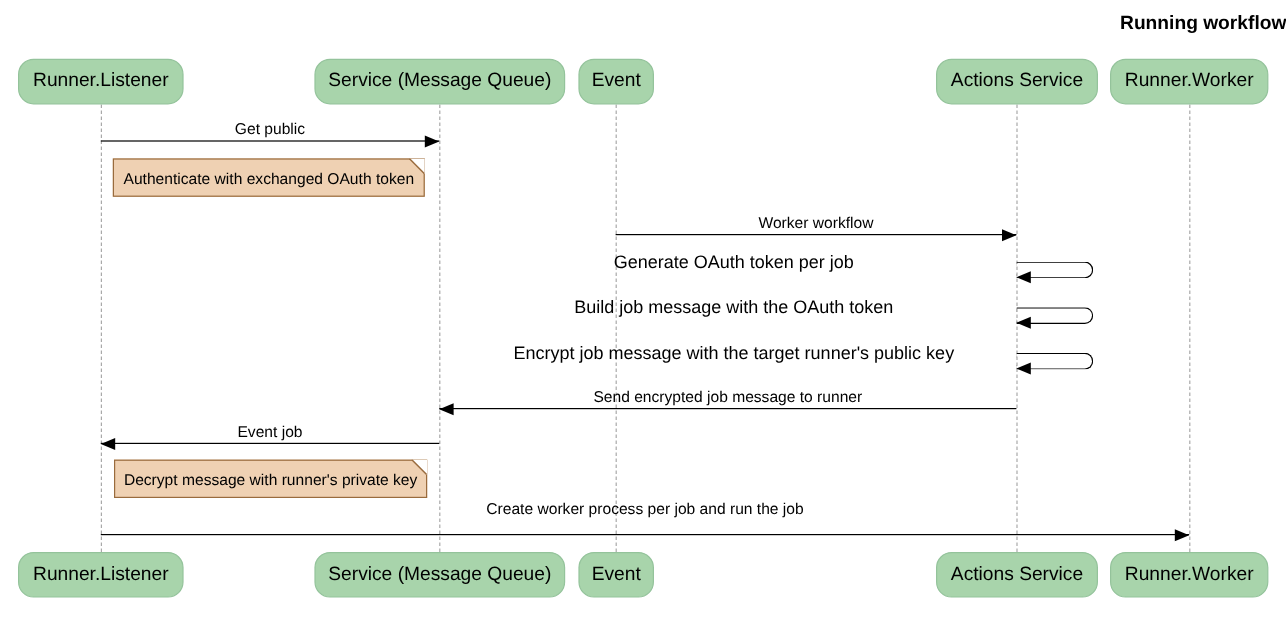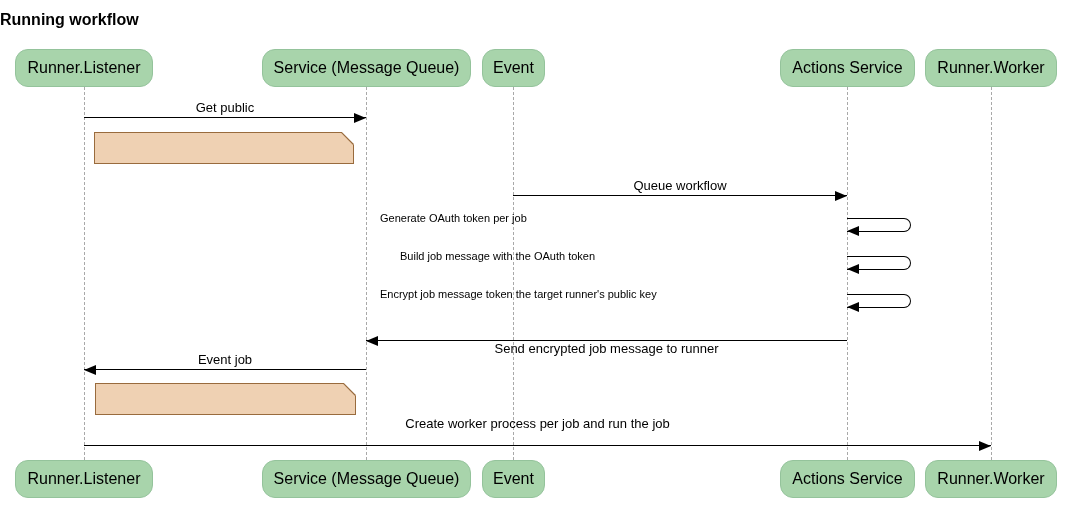"Running workflow" .title { text-align: left -> right }
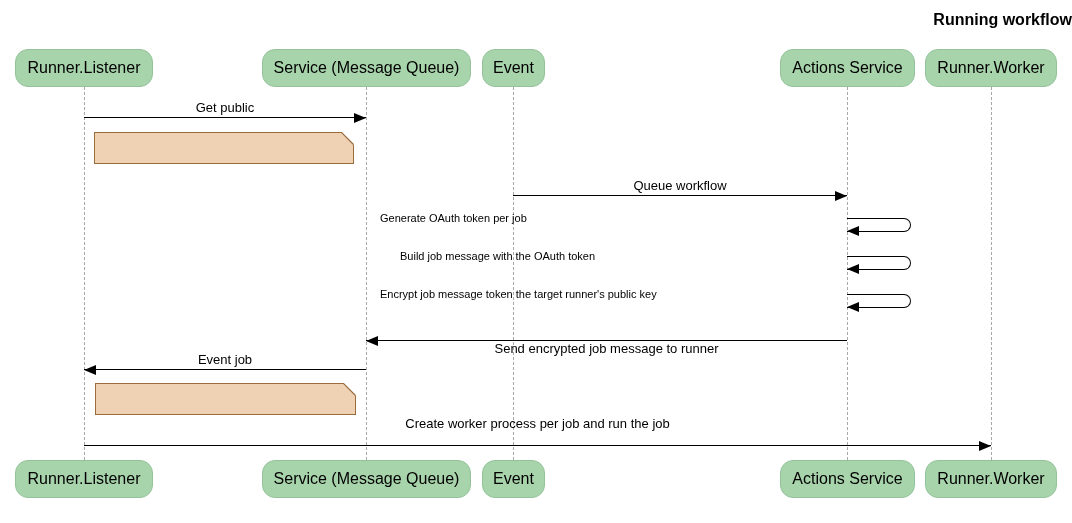"Authenticate with exchanged OAuth token" span { html: none -> <span>Authenticate with exchanged OAuth token</span> }
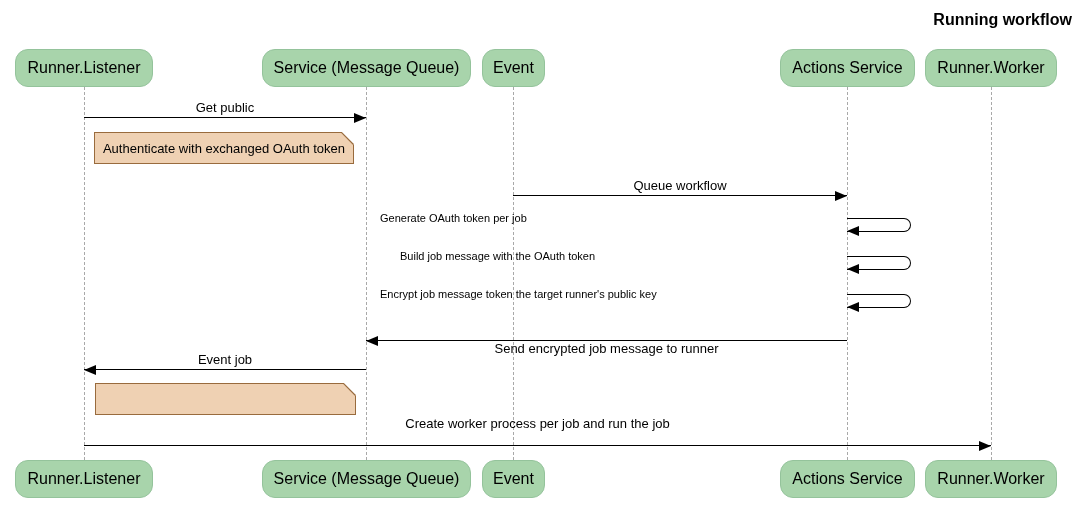"Queue workflow" div.msg-label { text: Queue -> Worker }
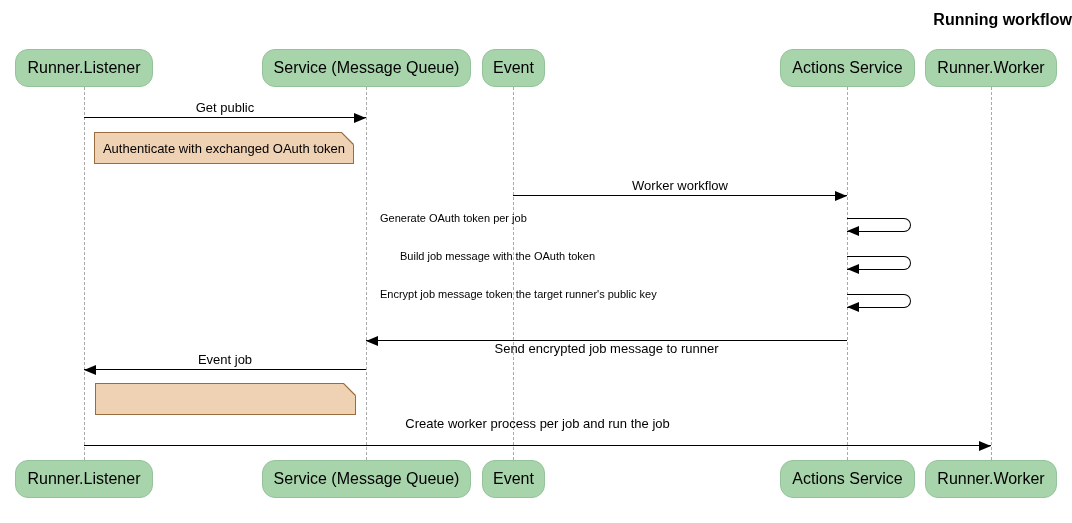"Generate OAuth token per job" .loop-label { font-size: 11px -> 15px; text-align: left -> center }
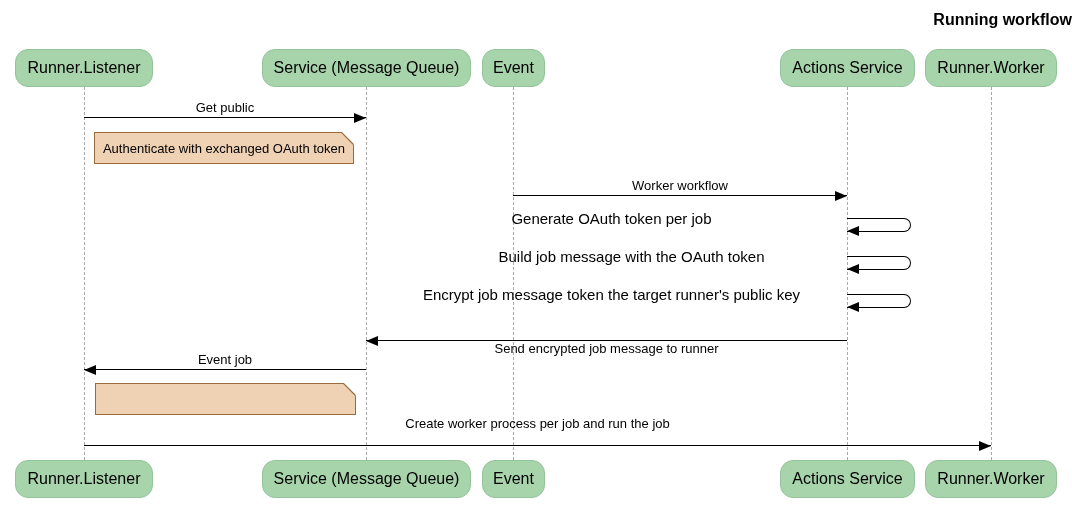"Build job message with the" div.loop-label { left: 400px -> 380px }
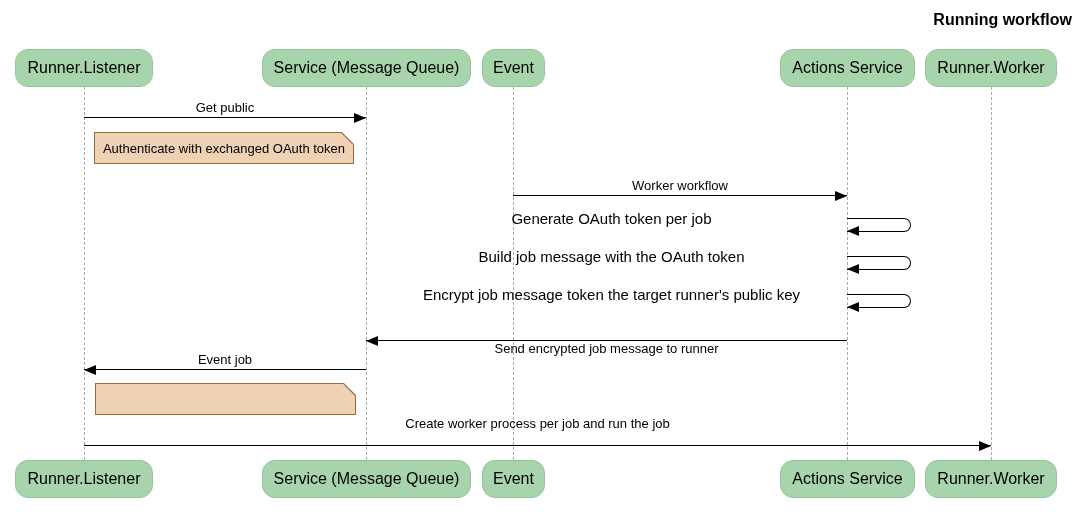"Encrypt job message token the" div.loop-label { text: token -> with }
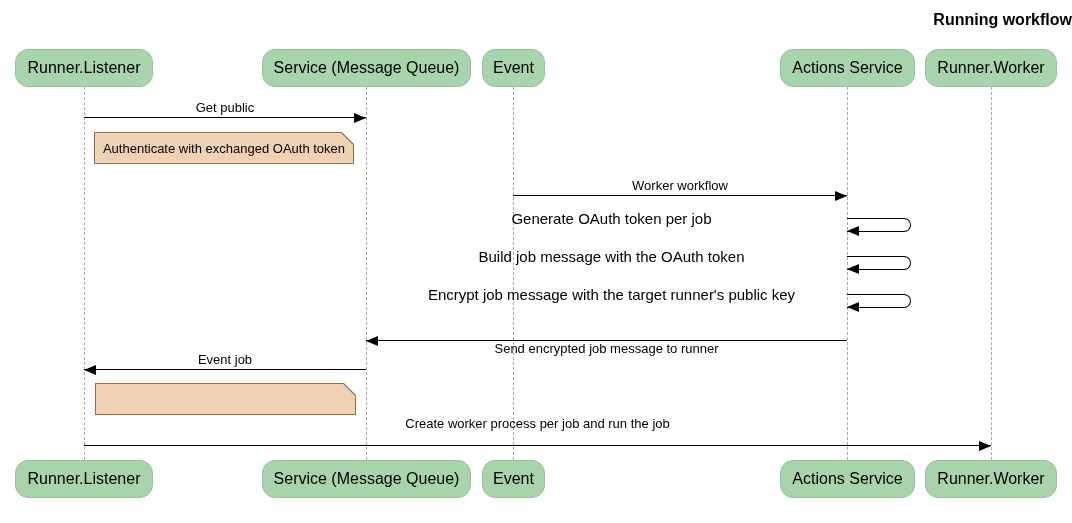"Send encrypted job message to" div.msg-label { top: 341px -> 323px }
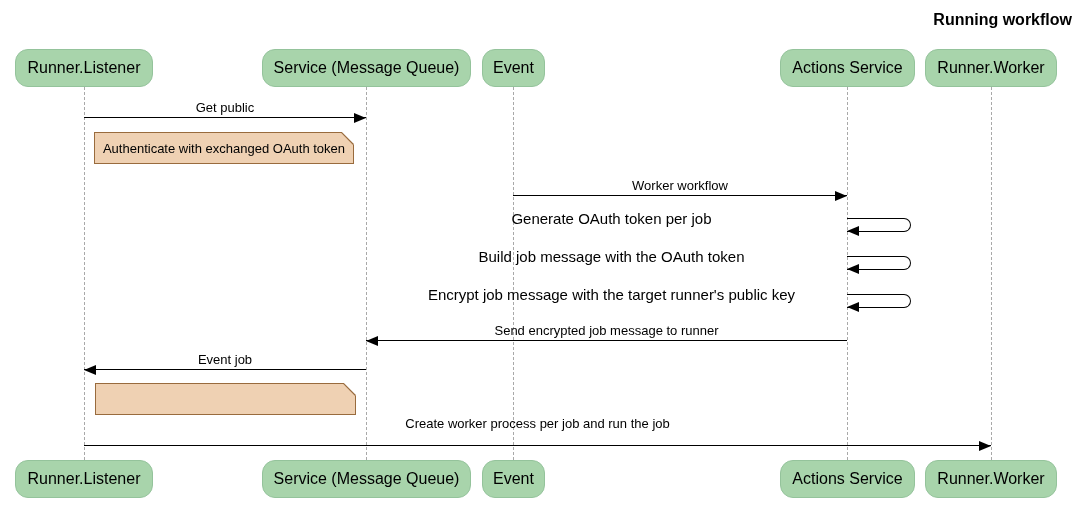"Decrypt message with runner's private" span { html: none -> <span>Decrypt message with runner's private key</span> }
